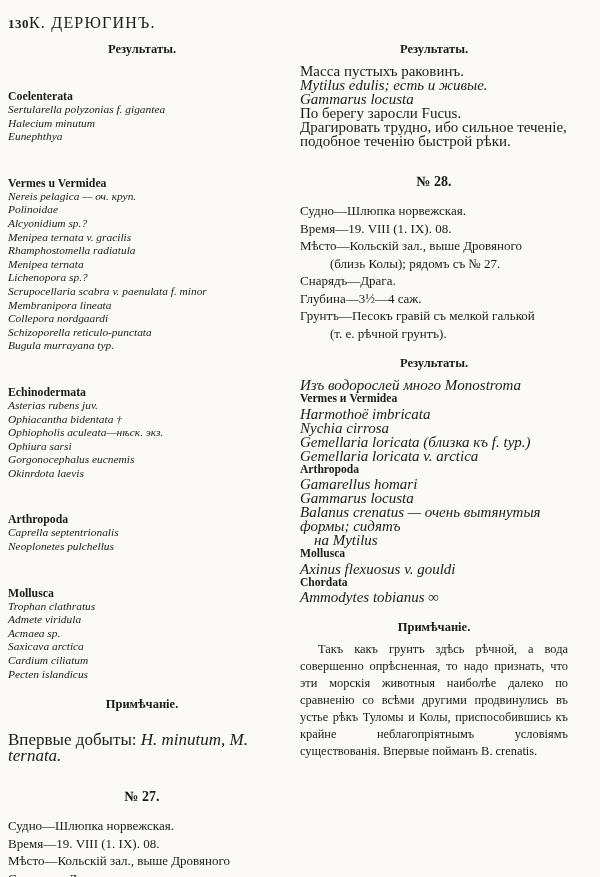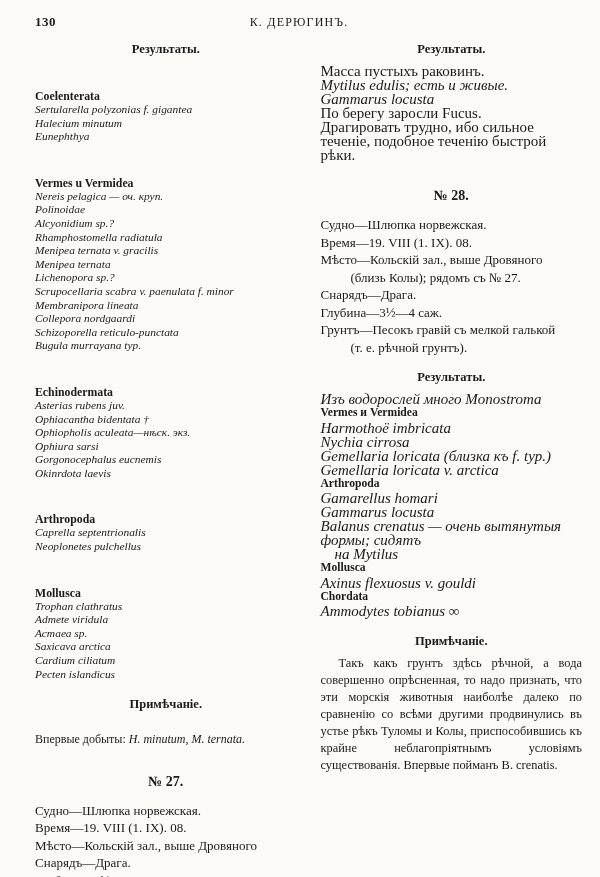"130" .page { padding: 14px 18px 0 35px -> 14px 18px 0 8px }
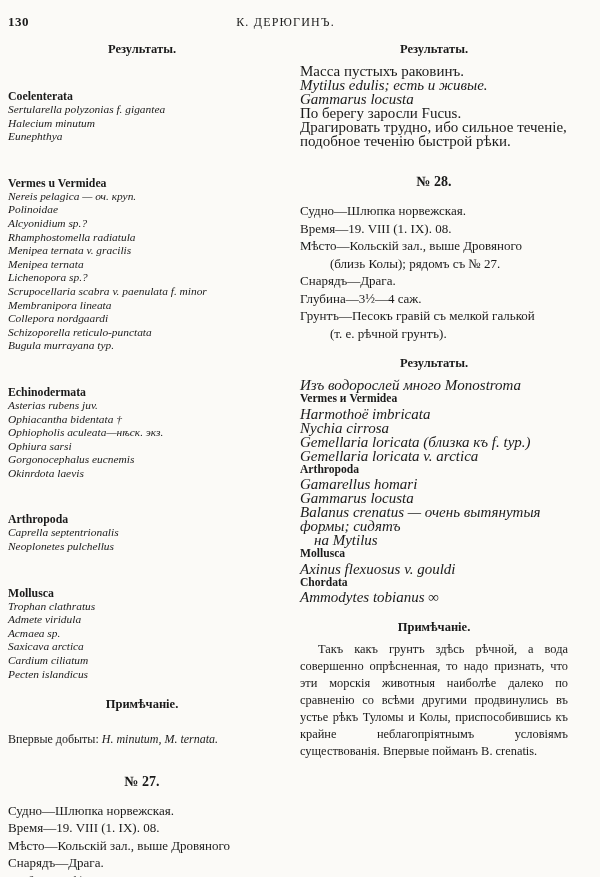"К. ДЕРЮГИНЪ." .hdr .runhead { font-size: 12px -> 16px; text-align: center -> left }
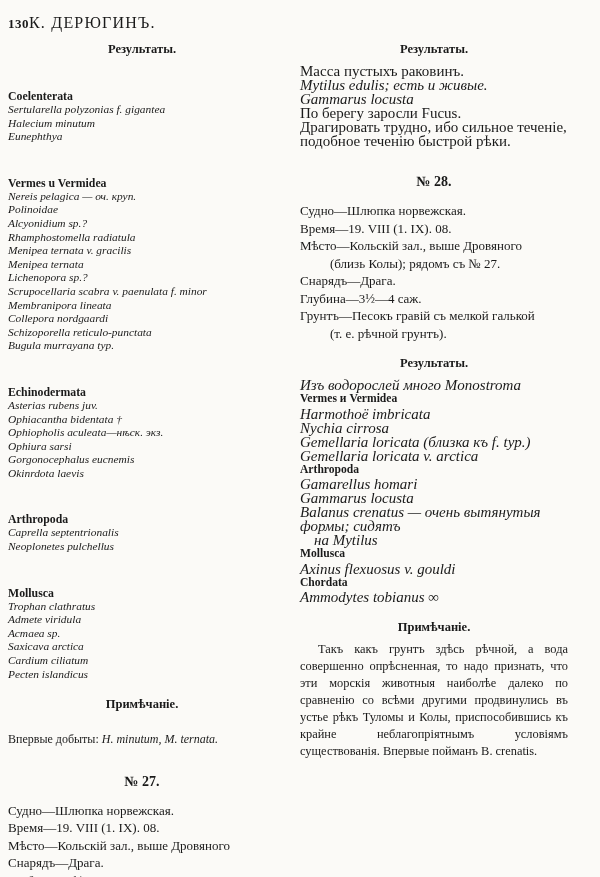"Rhamphostomella radiatula" div.taxon { order: before "Menipea ternata v. gracilis" -> after "Menipea ternata v. gracilis" }
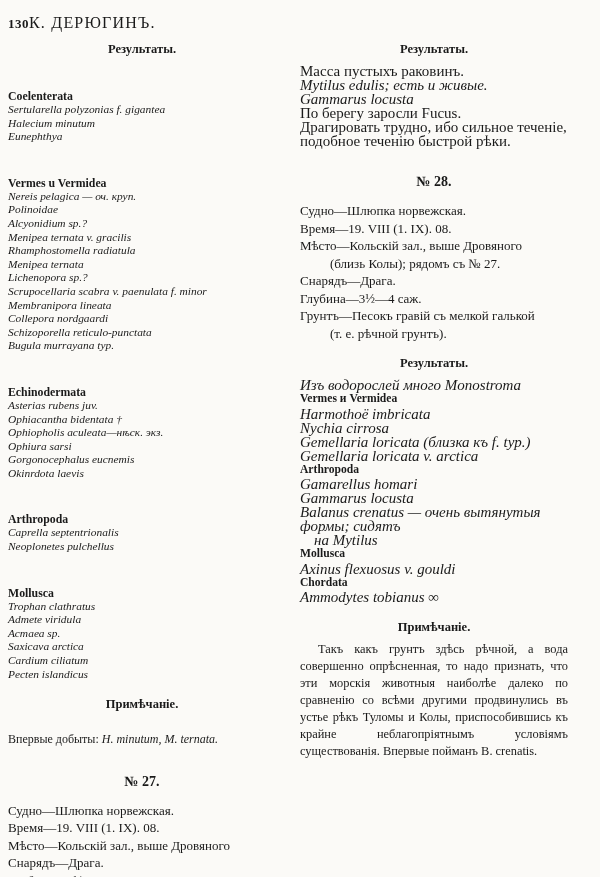"Впервые добыты: H. minutum, M." .note-body { font-size: 12px -> 17px }
